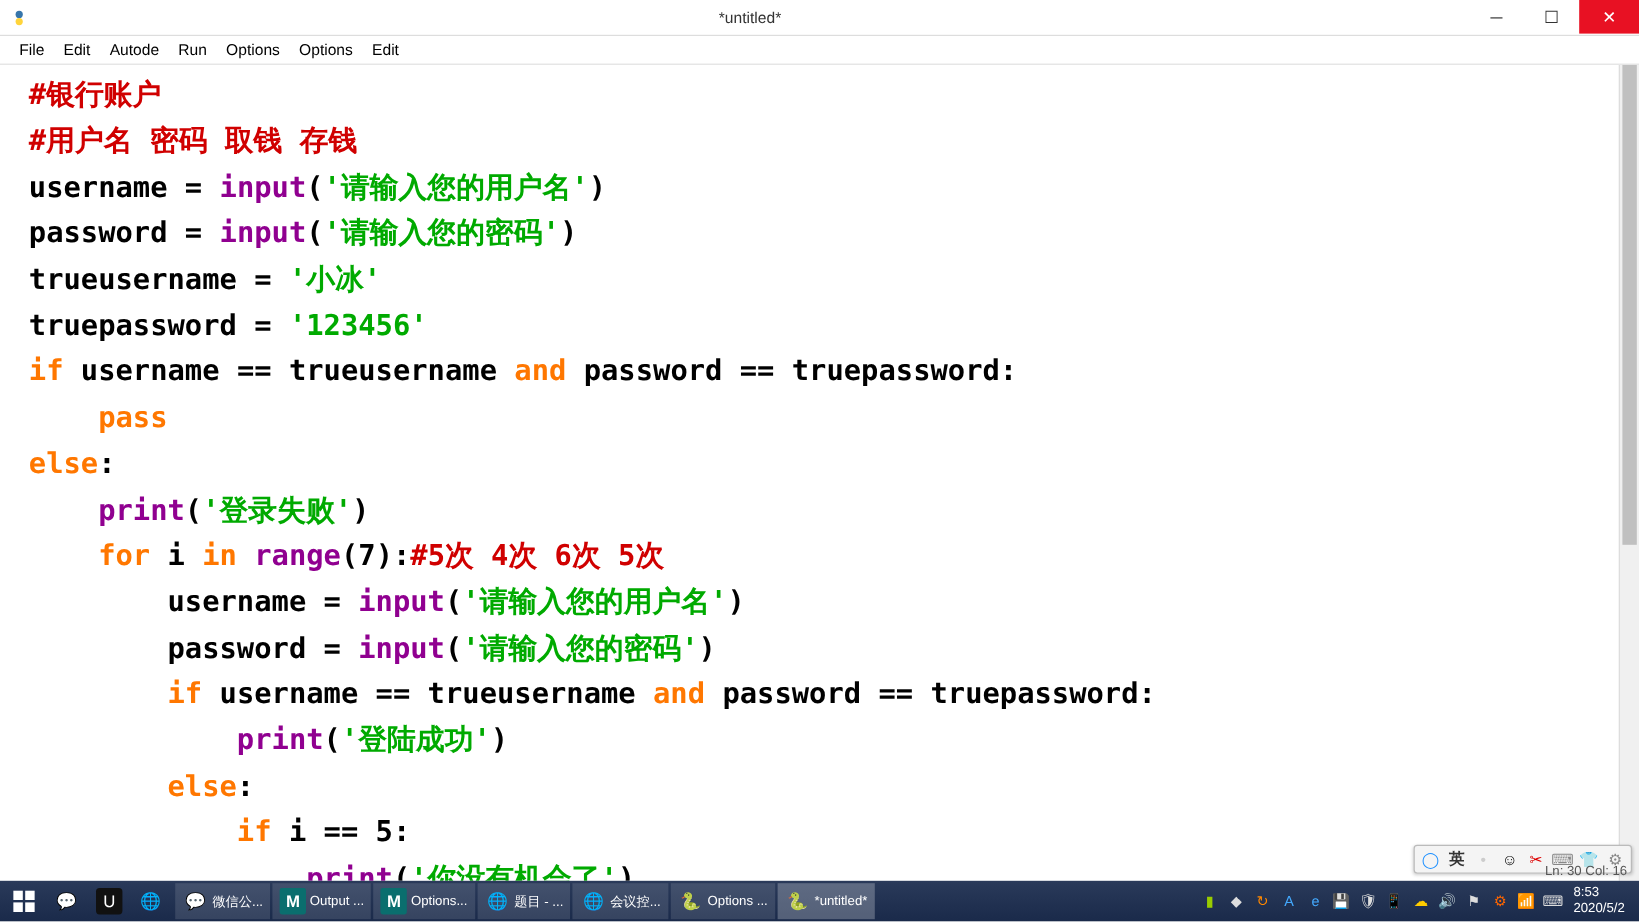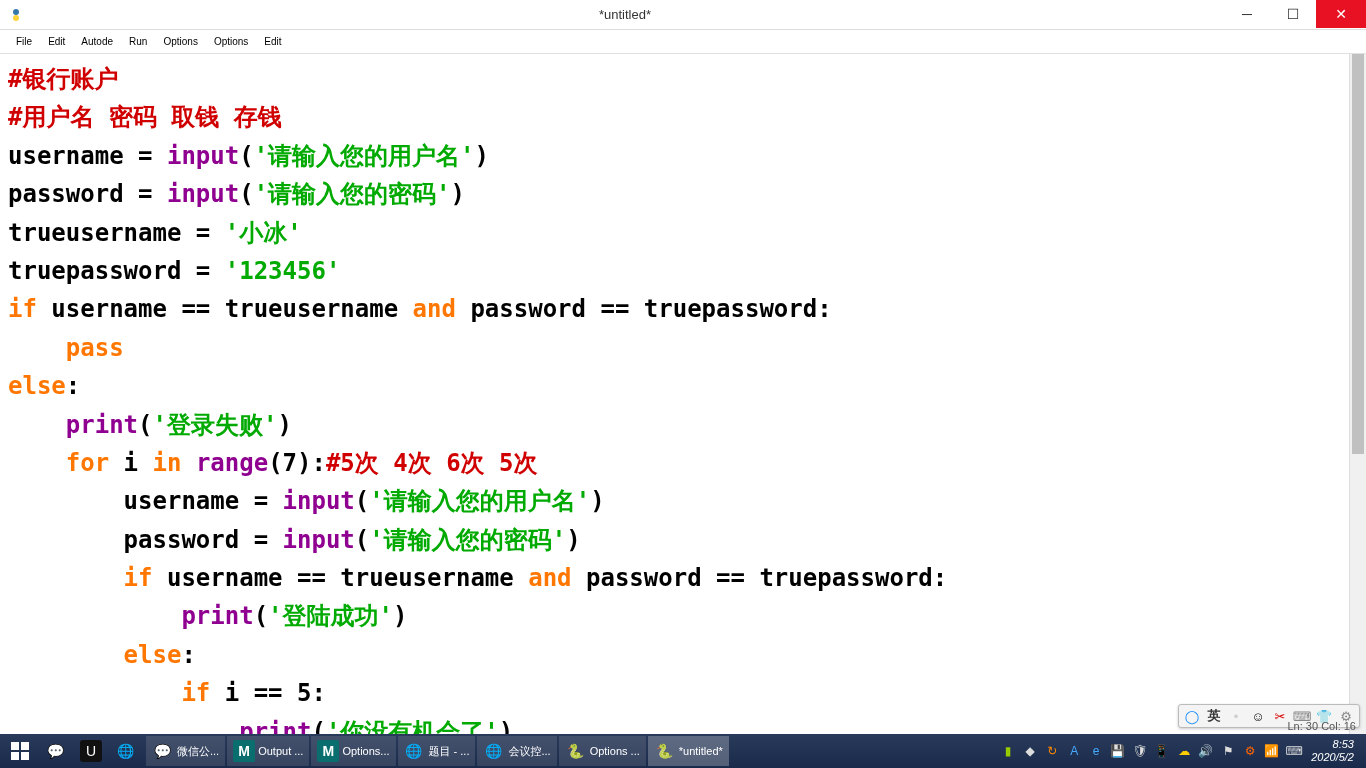"File" .menubar { font-size: 10px -> 13px }
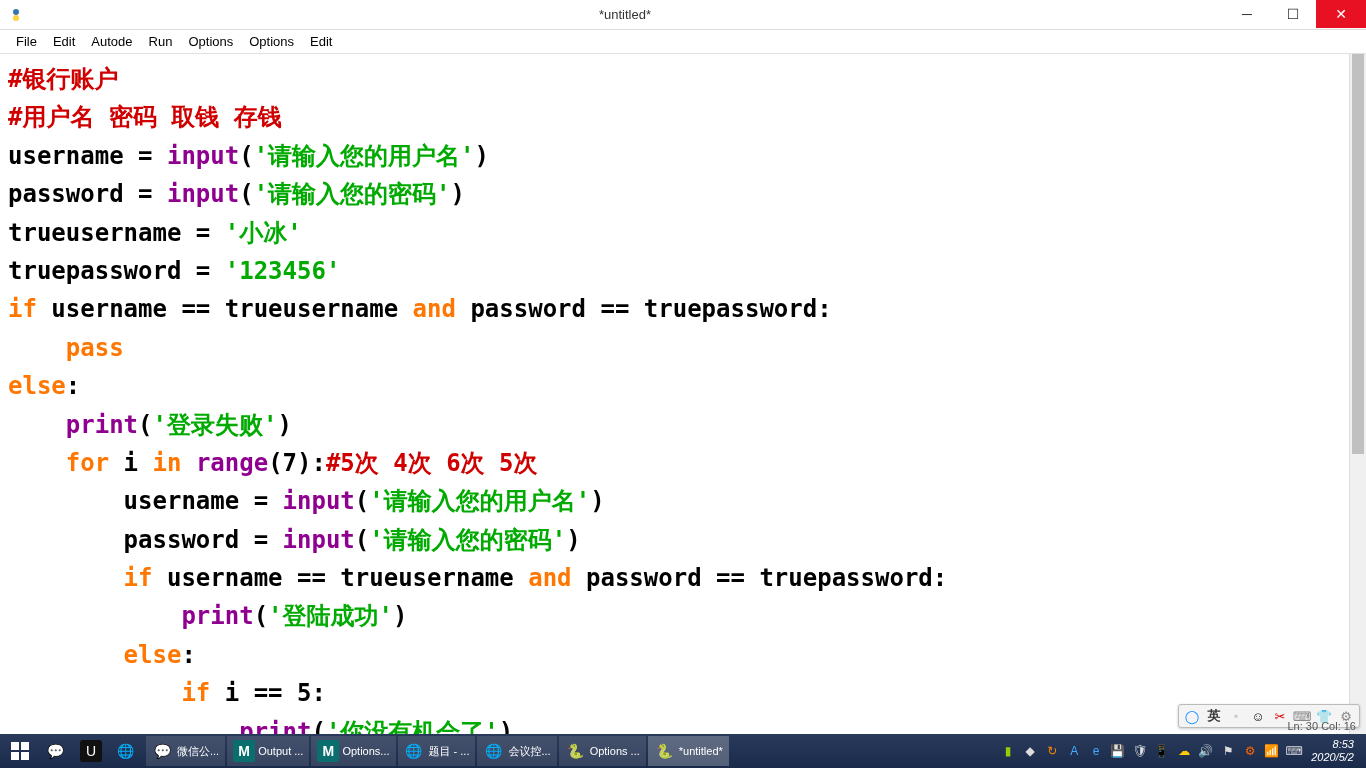"#银行账户 #用户名 密码 取钱 存钱" .editor-content { padding: 6px 8px -> 6px 24px }
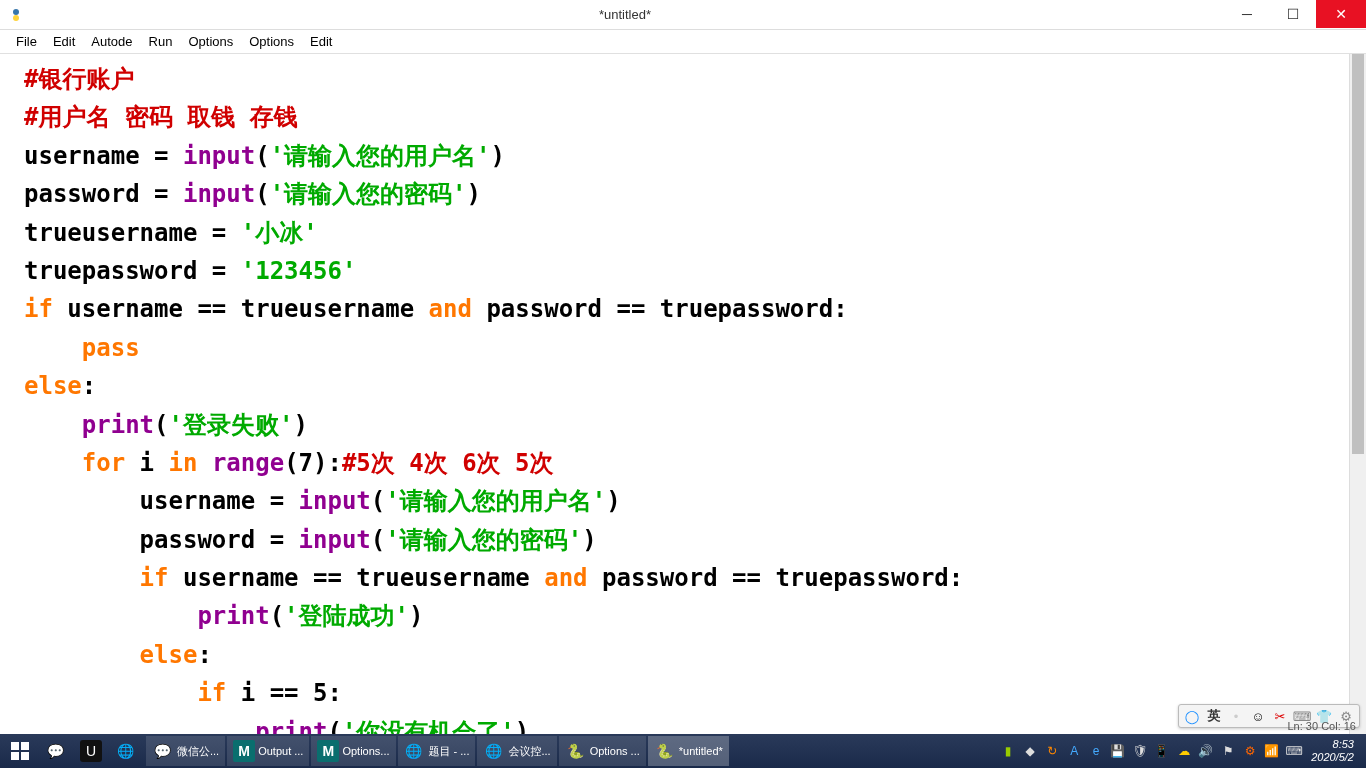"8:53" .tray-time { font-style: italic -> none; text-align: right -> none }
